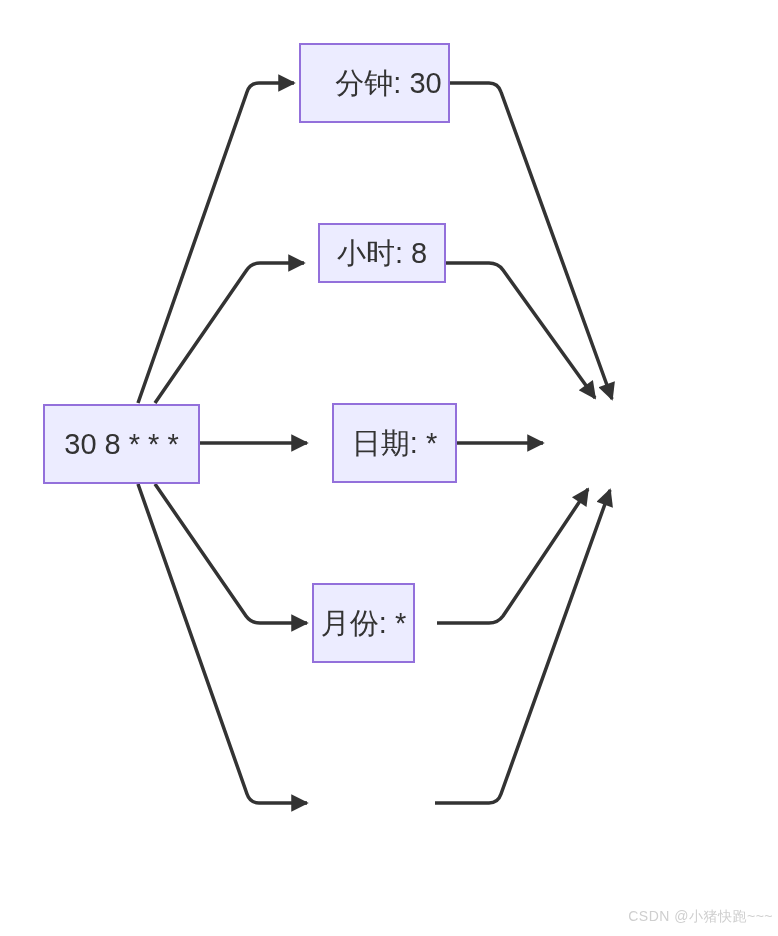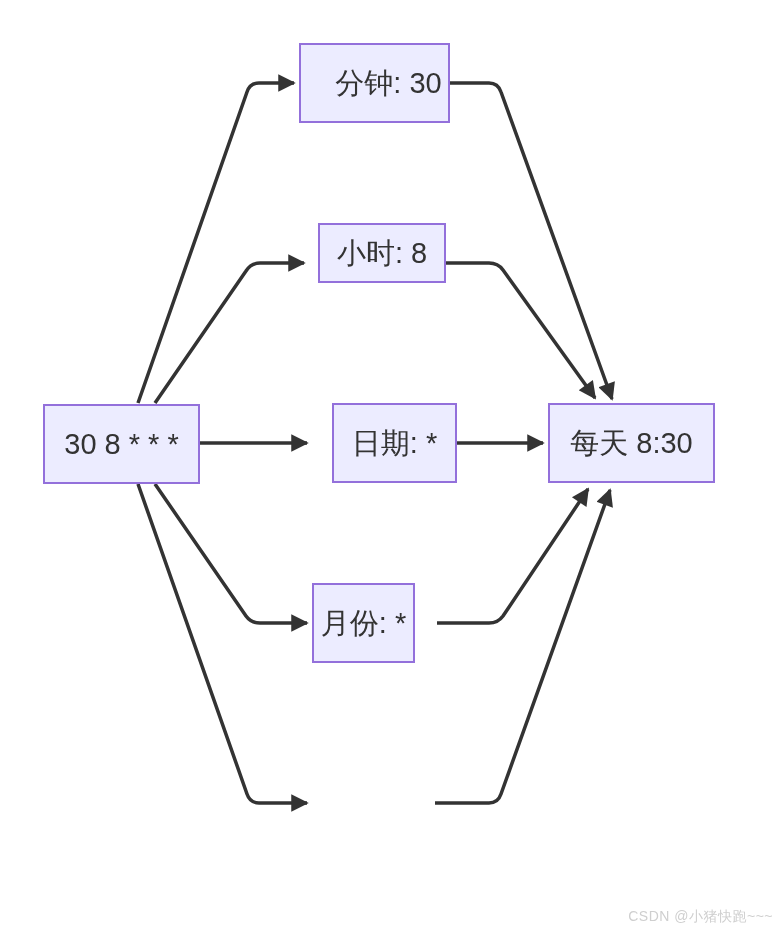"每天 8:30" div.node { html: <div> <span>每天 8:30</span> </div> -> none }
